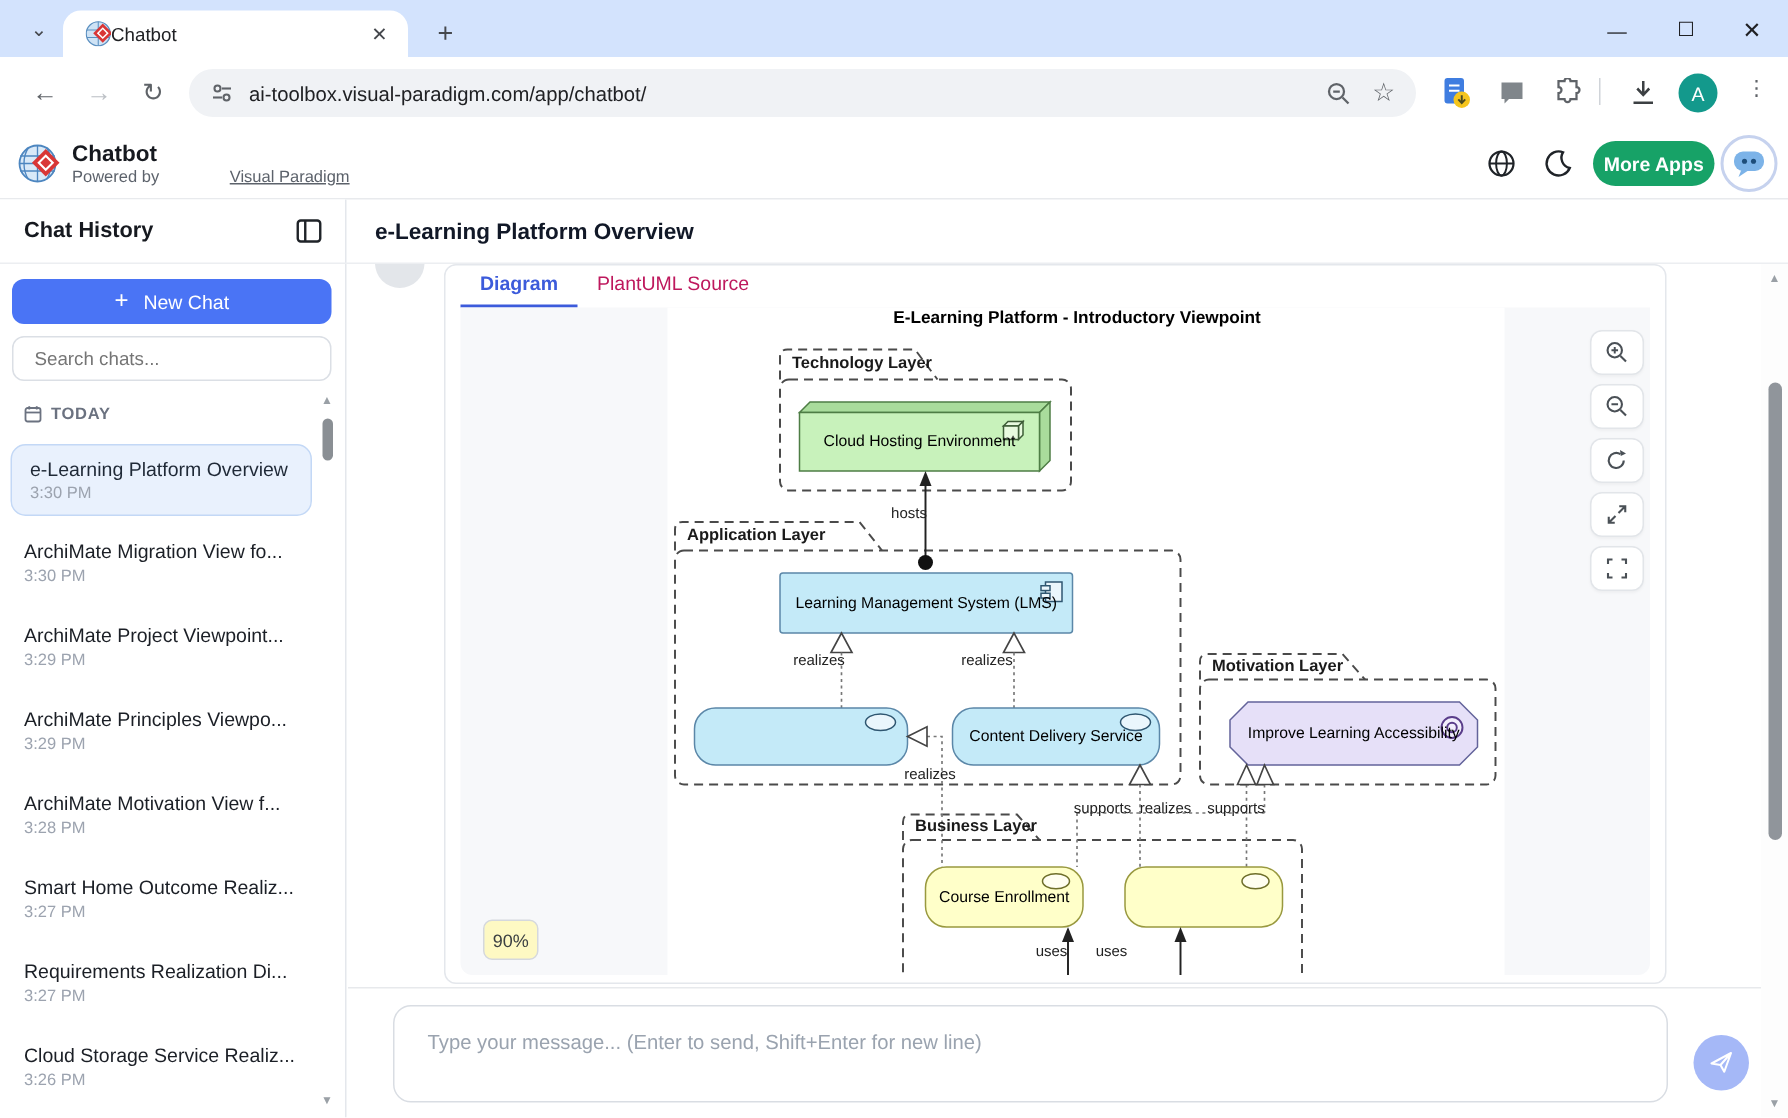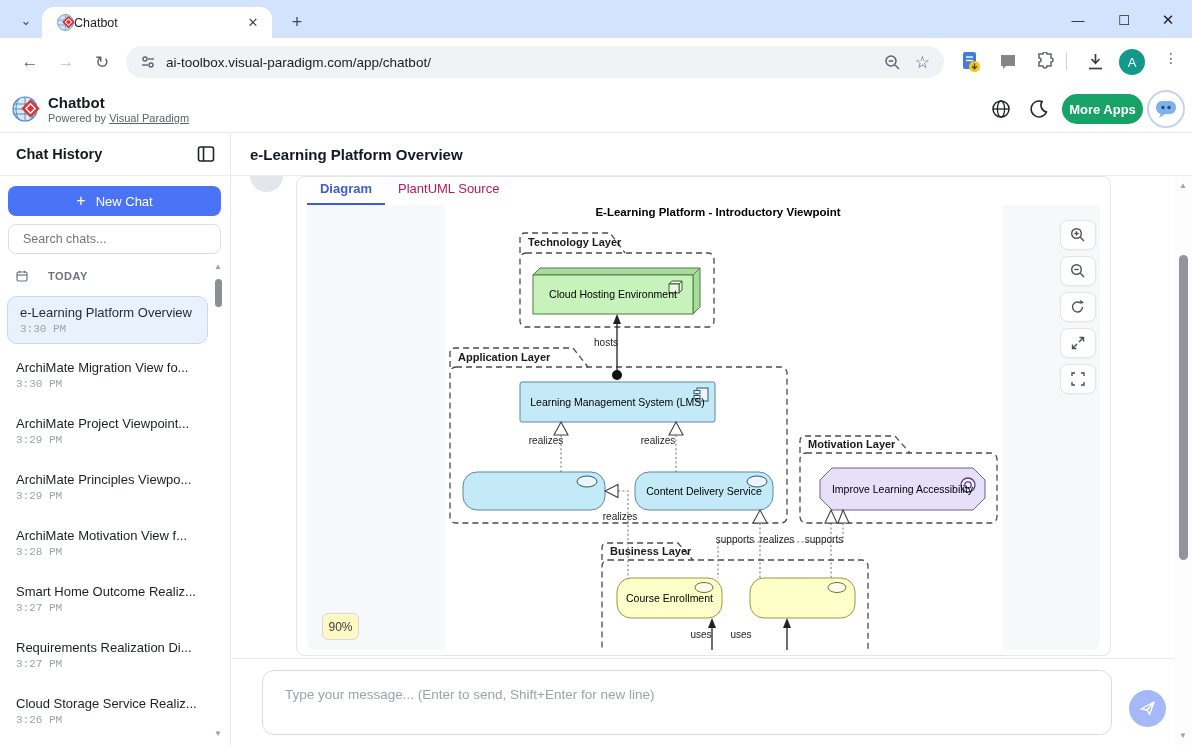"Visual Paradigm" .powered a { margin-left: none -> 44px }
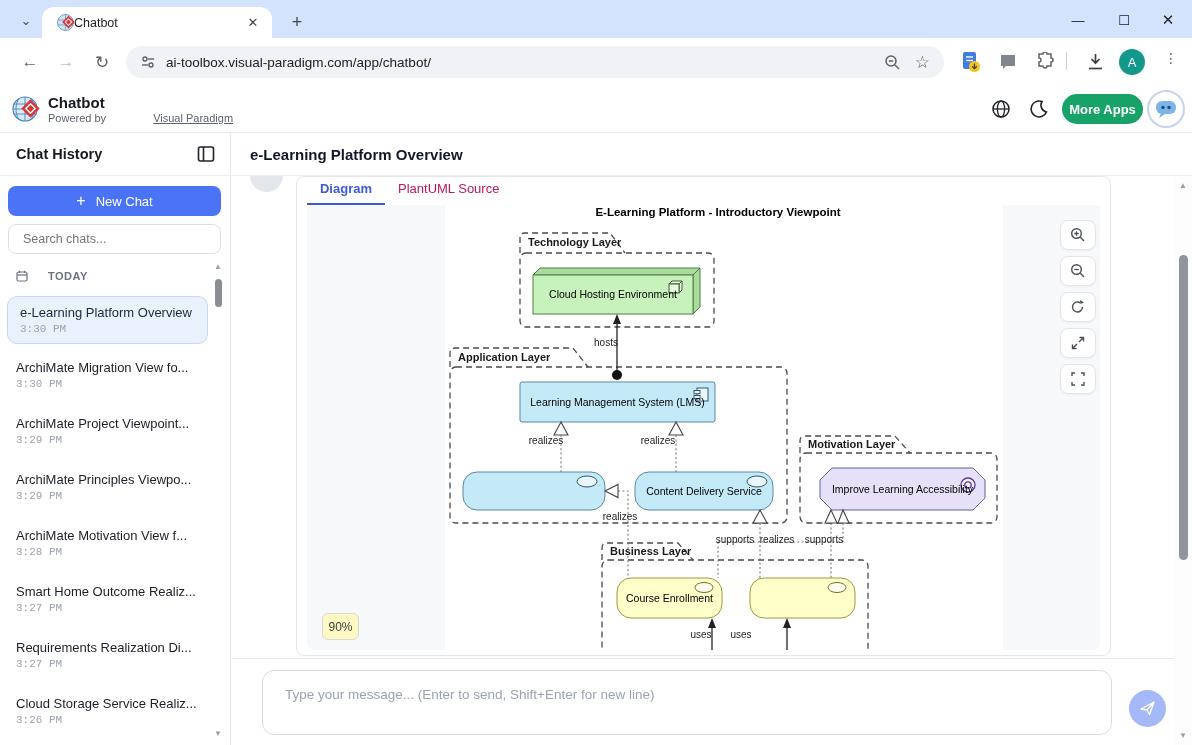"TODAY" .section-hdr { gap: 20px -> 6px }
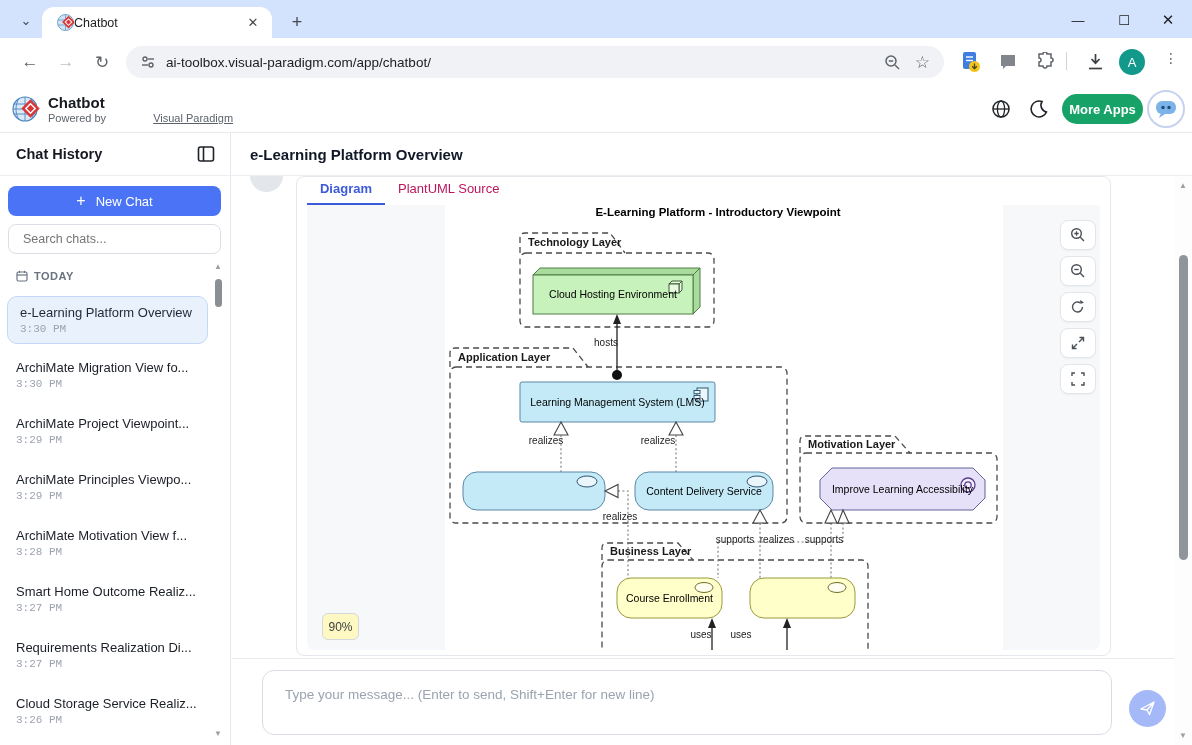"3:30 PM" .chat-item .d { font-family: Liberation Mono, monospace -> none }
